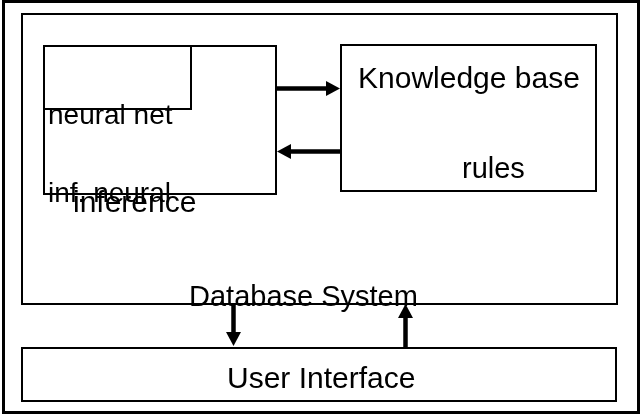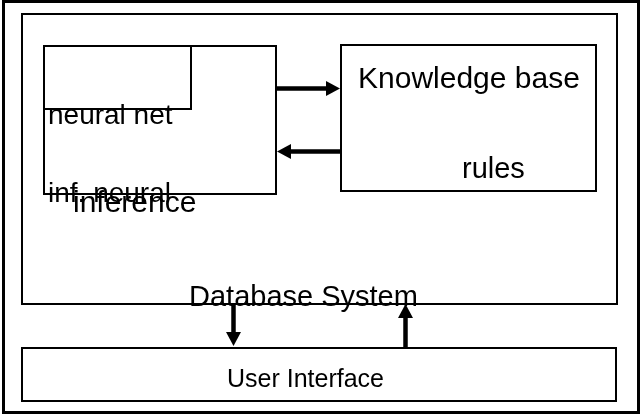"User Interface" .ui-label { font-size: 25px -> 30px }
